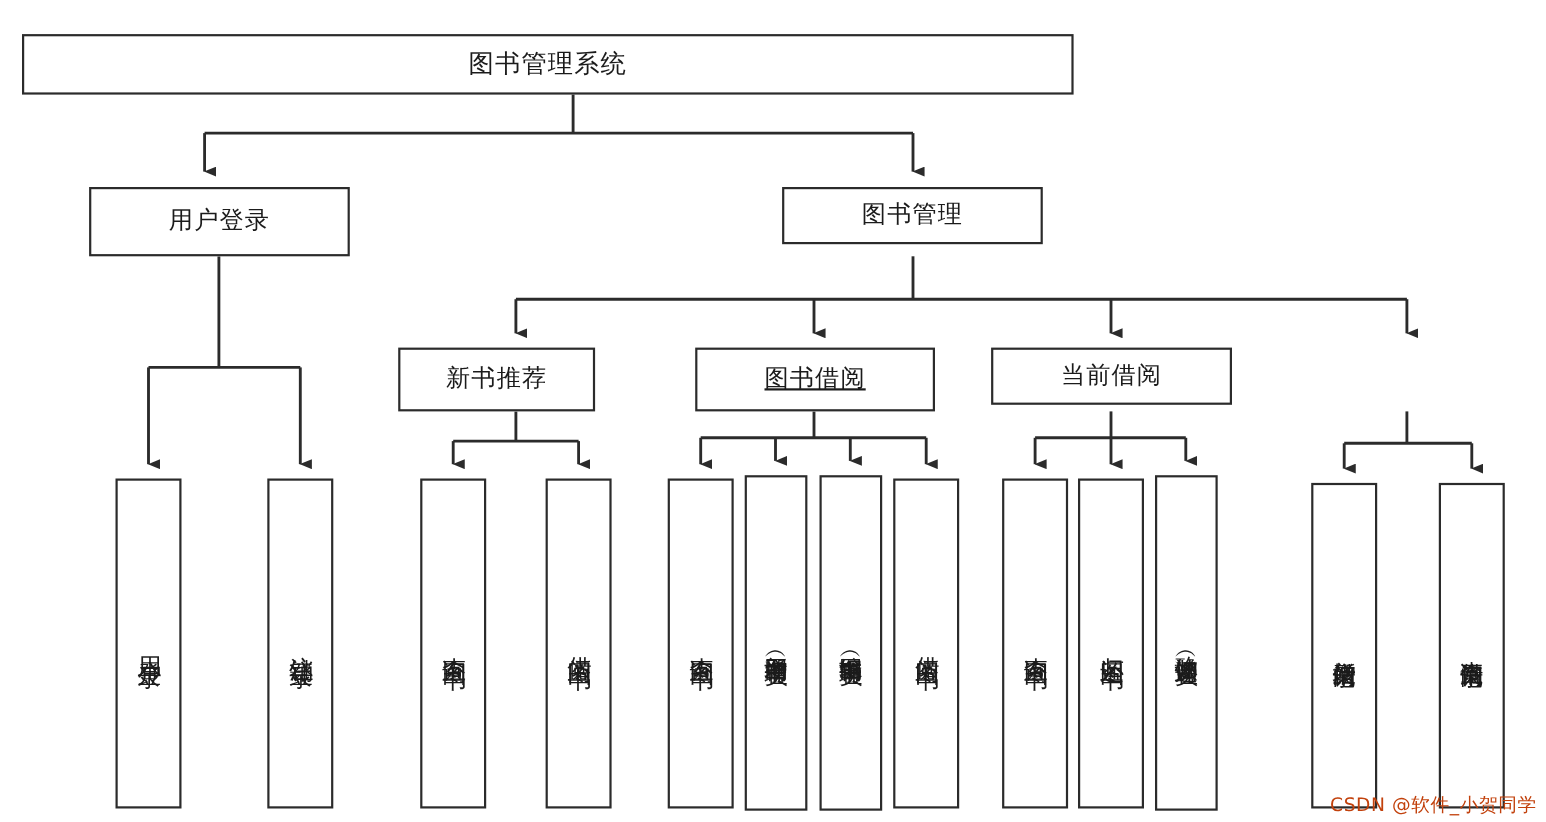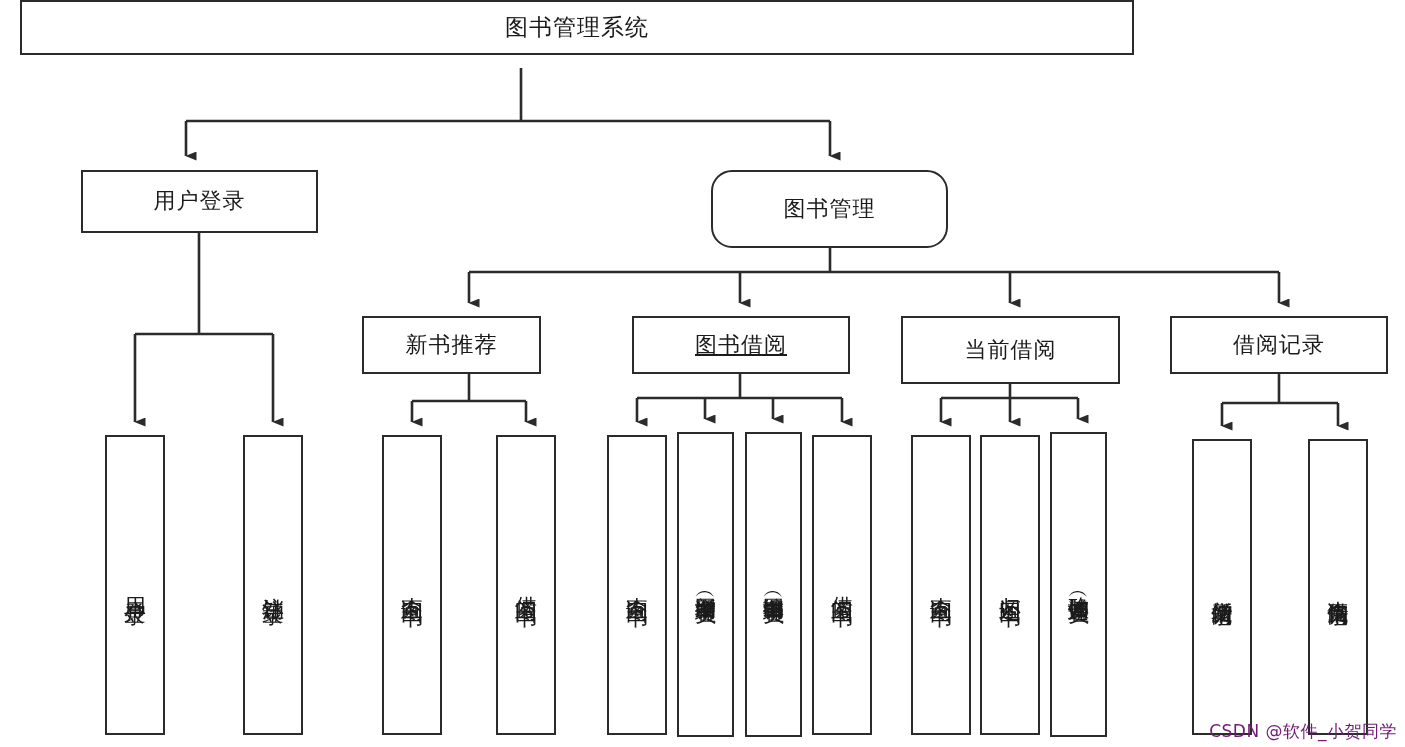"图书管理系统" div.node-box { top: 0 -> 31px; width: 1114px -> 956px }
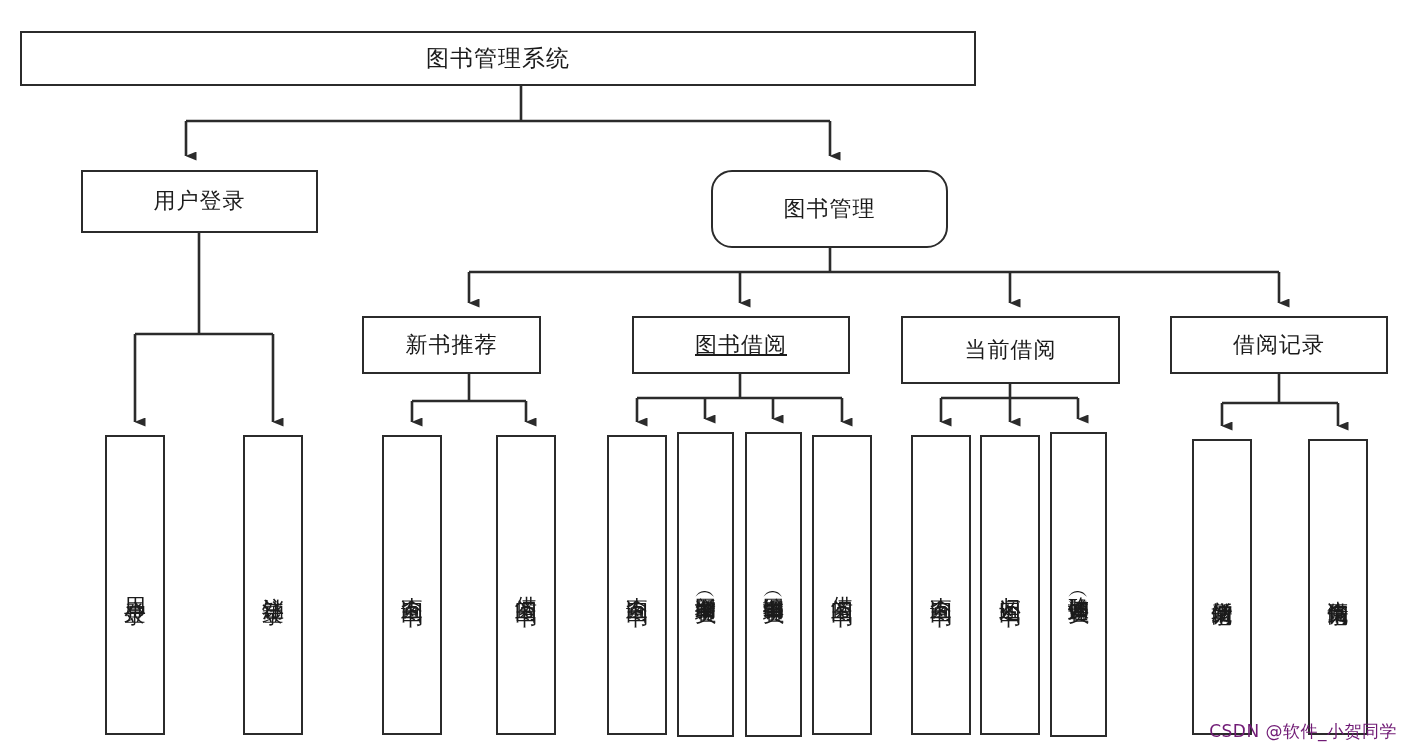"图书管理" div.node-box { border-radius: 21px -> none; height: 78px -> 52px }
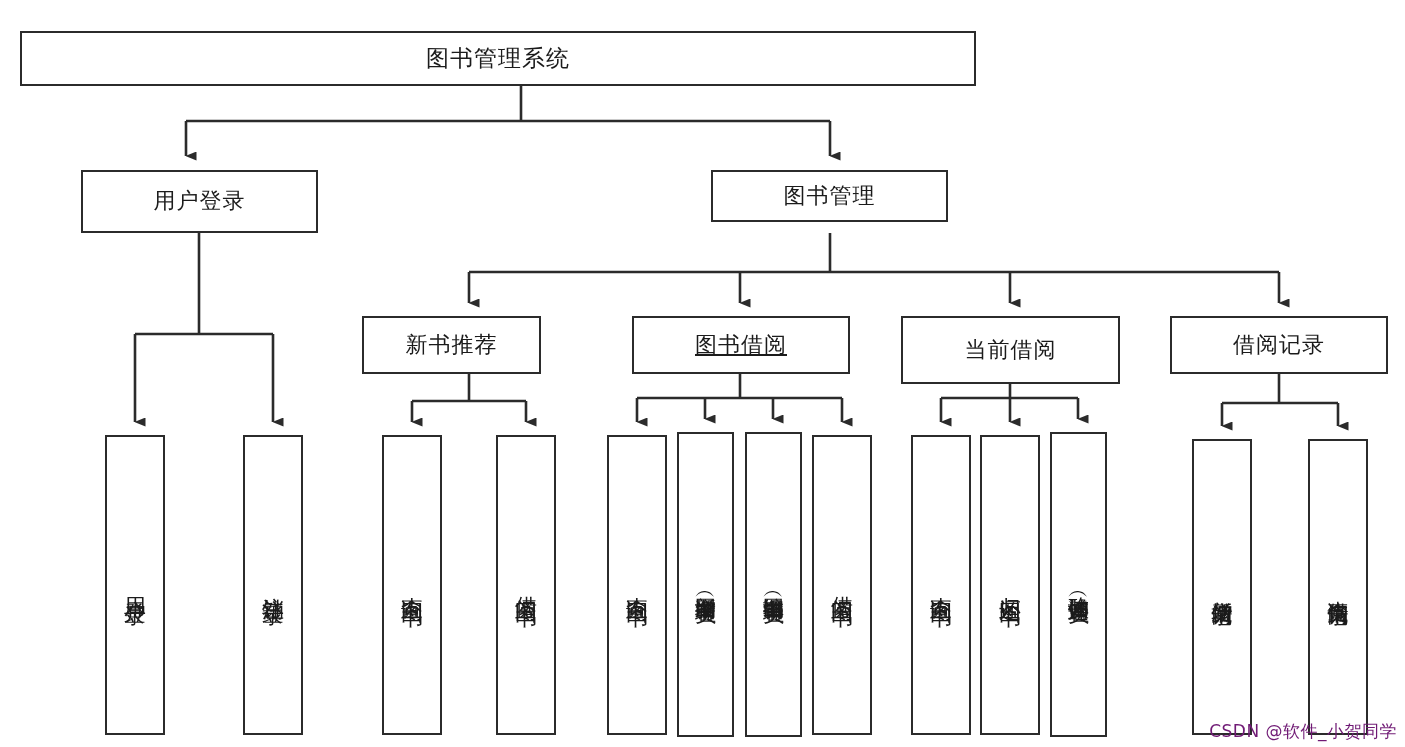"当前借阅" div.node-box { height: 68px -> 52px }
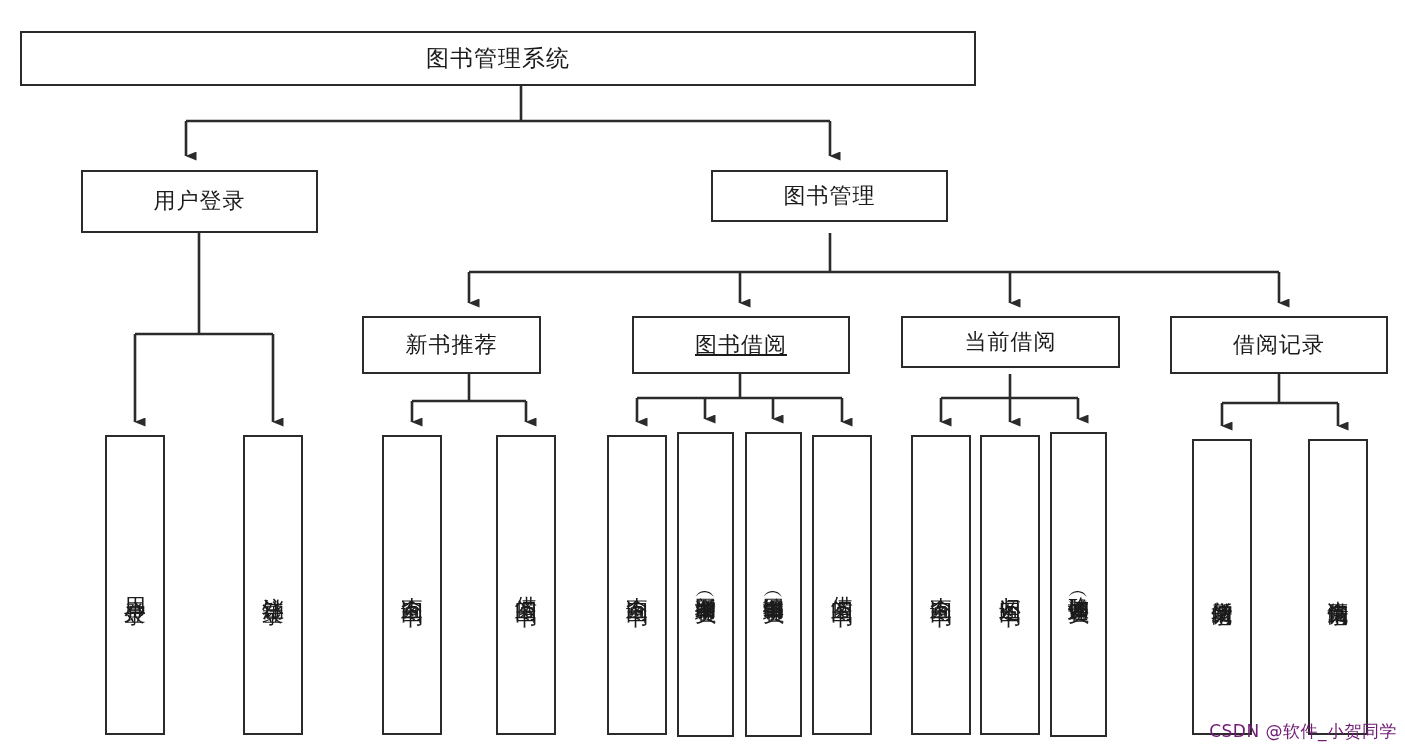"借阅记录" div.node-box { html: <div> <span>借阅记录</span> </div> -> none }
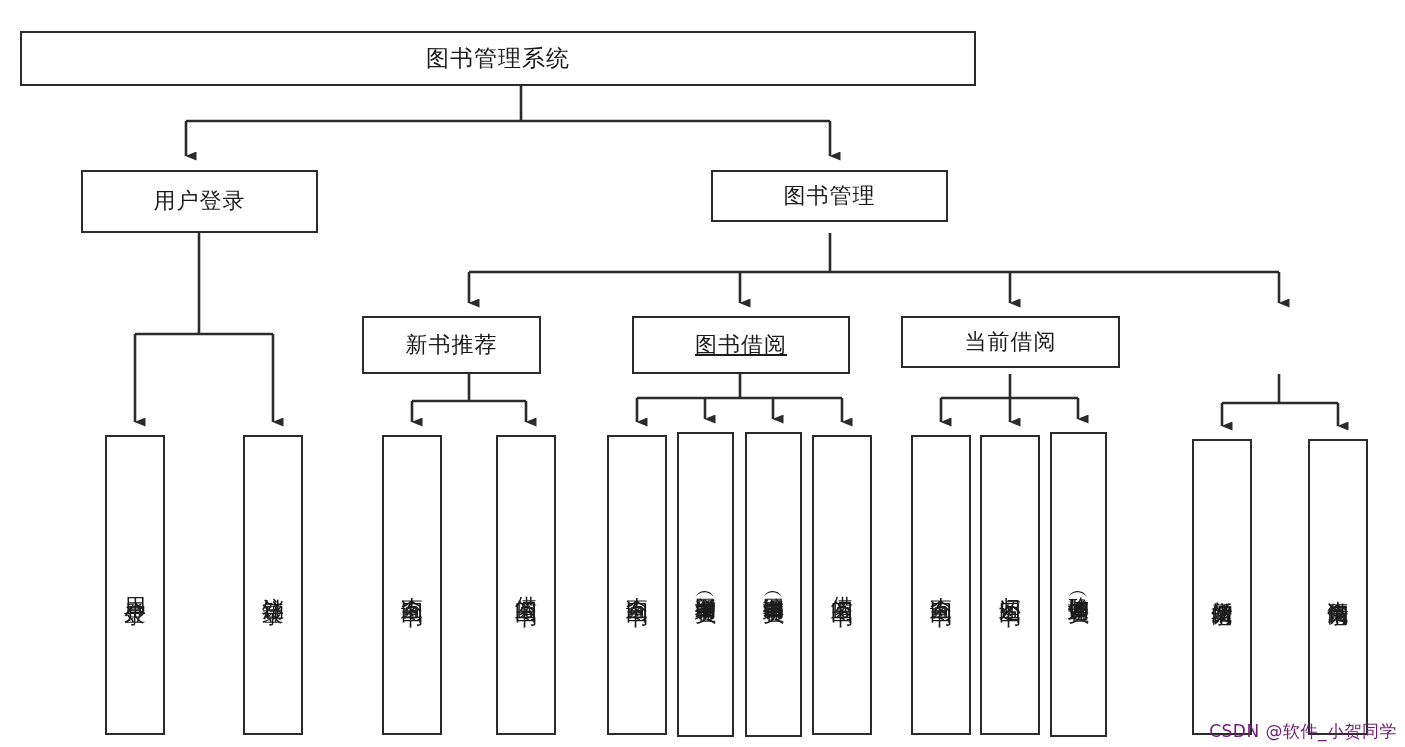"CSDN @软件_小贺同学" .watermark { color: #701a75 -> #c2410c }
